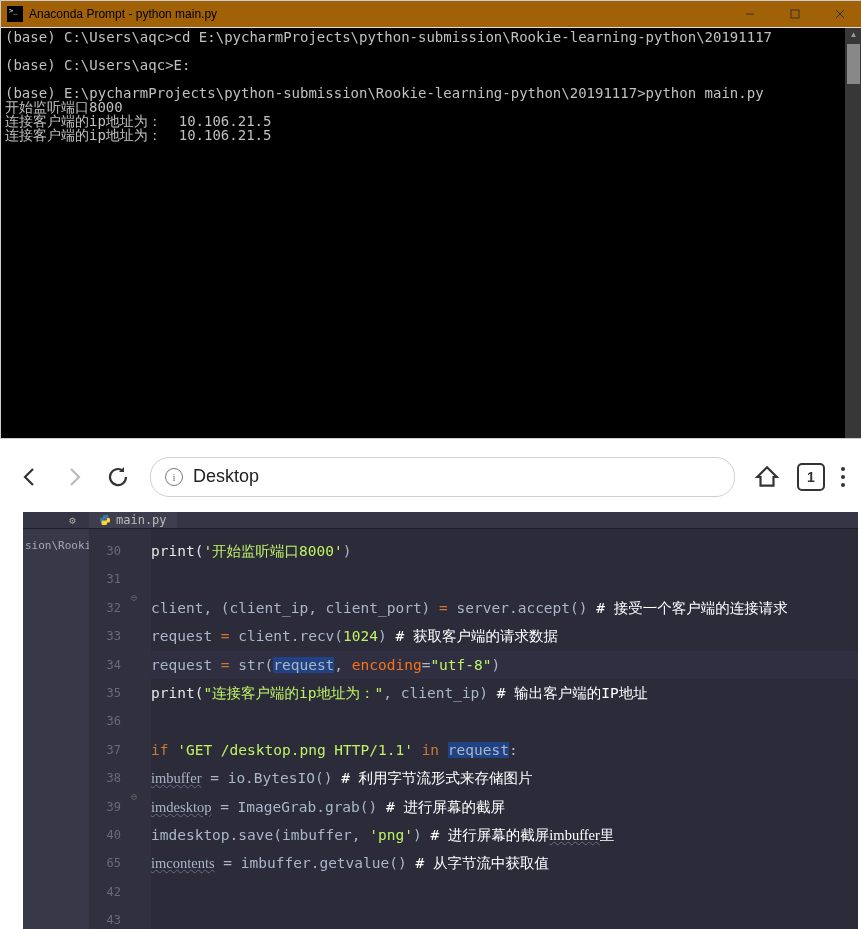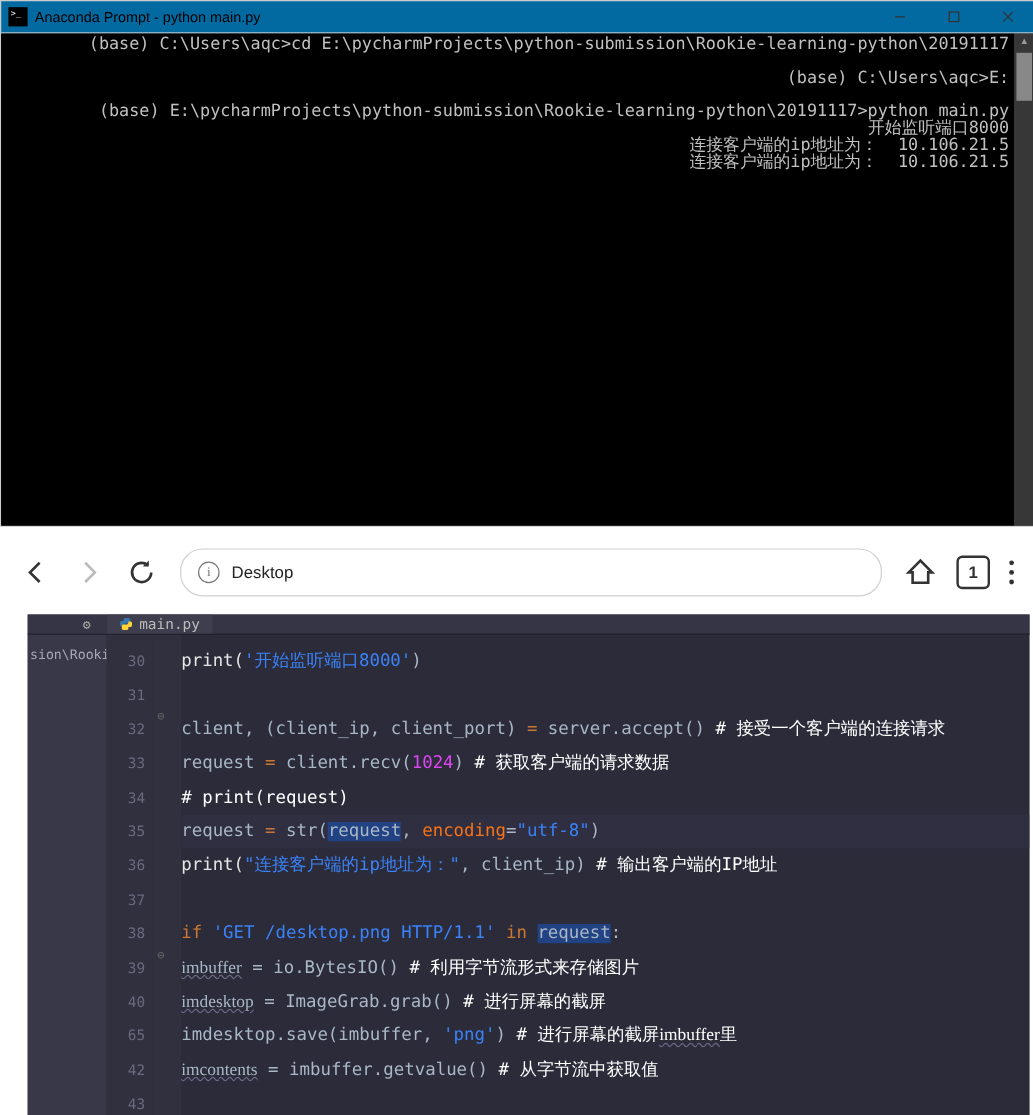"Anaconda Prompt - python main.py" .titlebar { background: #0369a1 -> #a16207 }
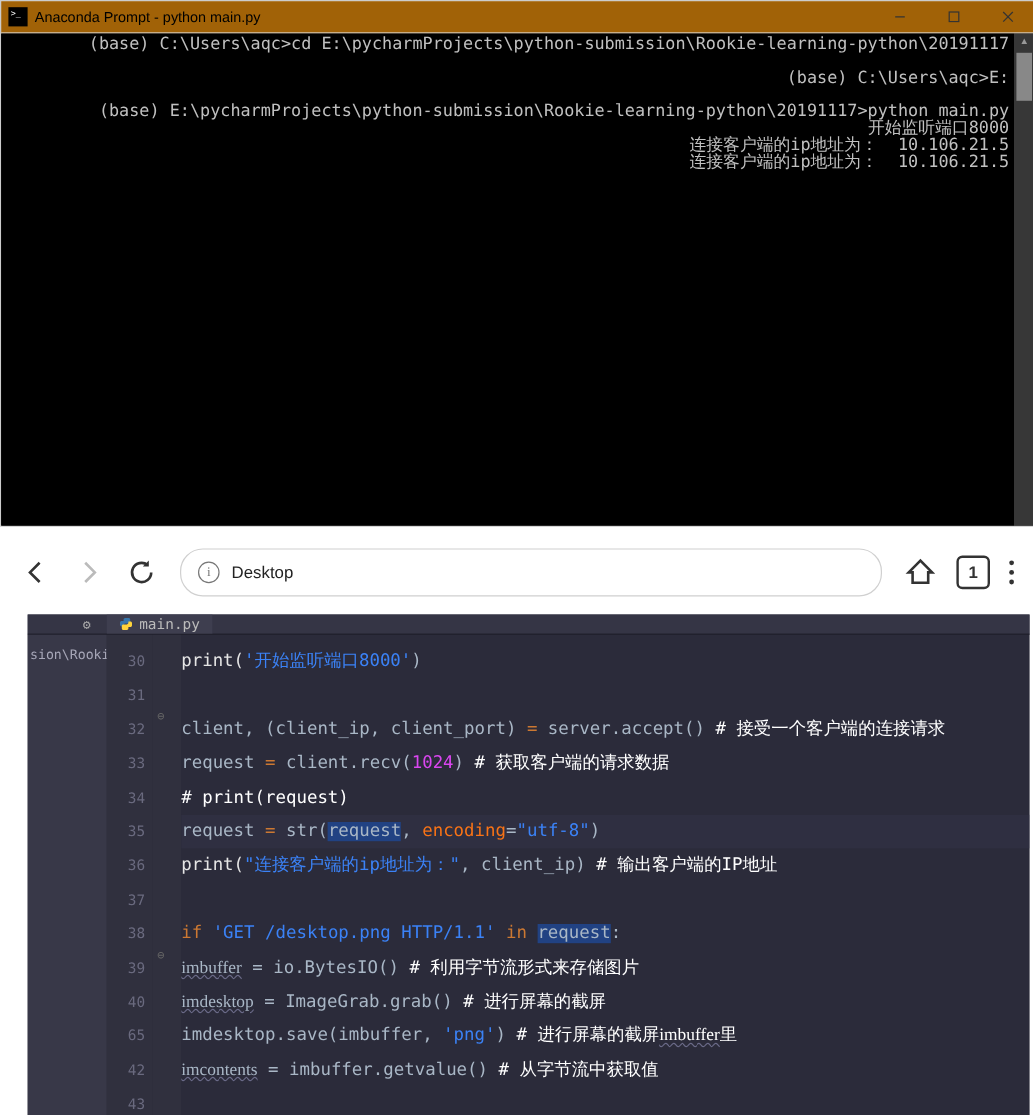"(base) C:\Users\aqc>cd" .terminal-body { text-align: right -> none }
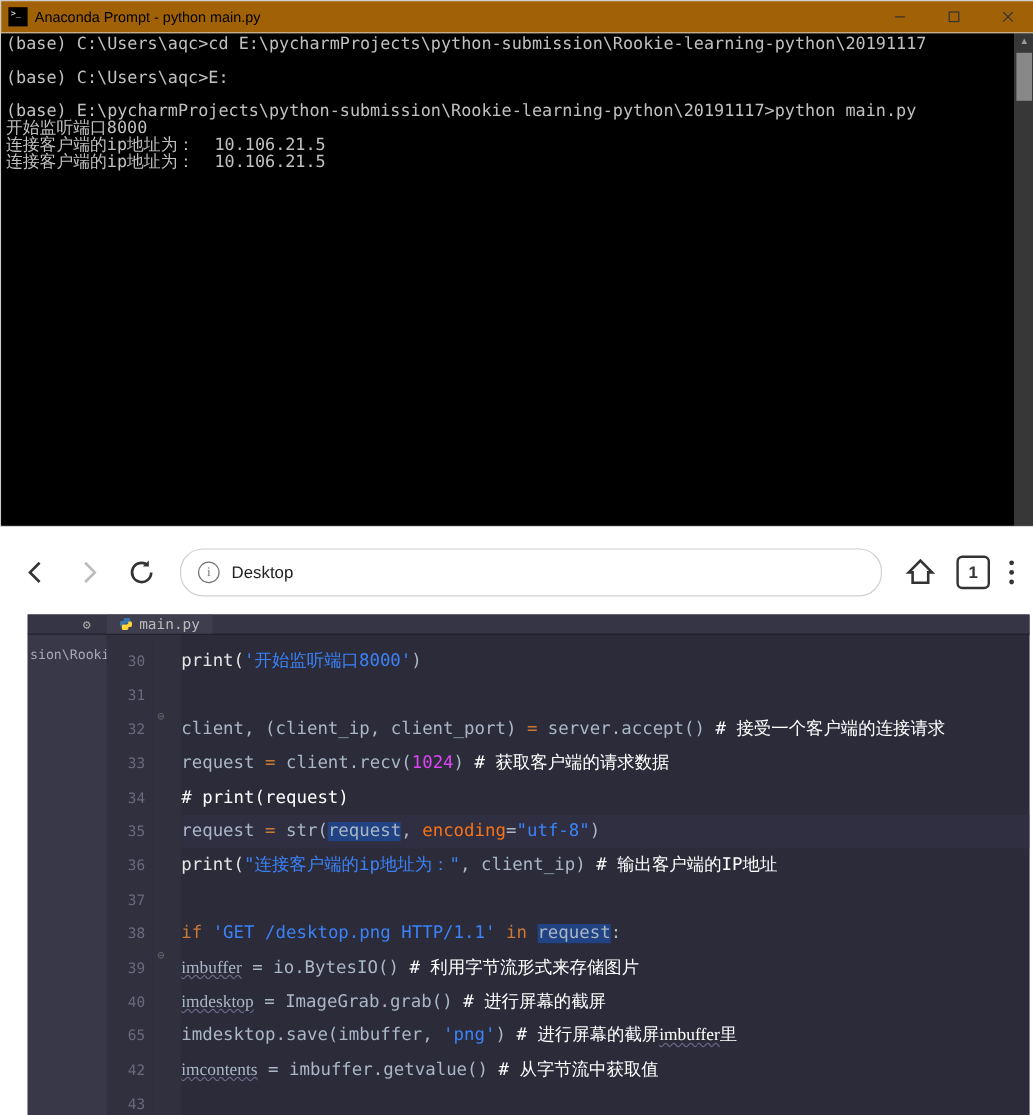"Desktop" .urlbar-text { font-size: 14px -> 18px }
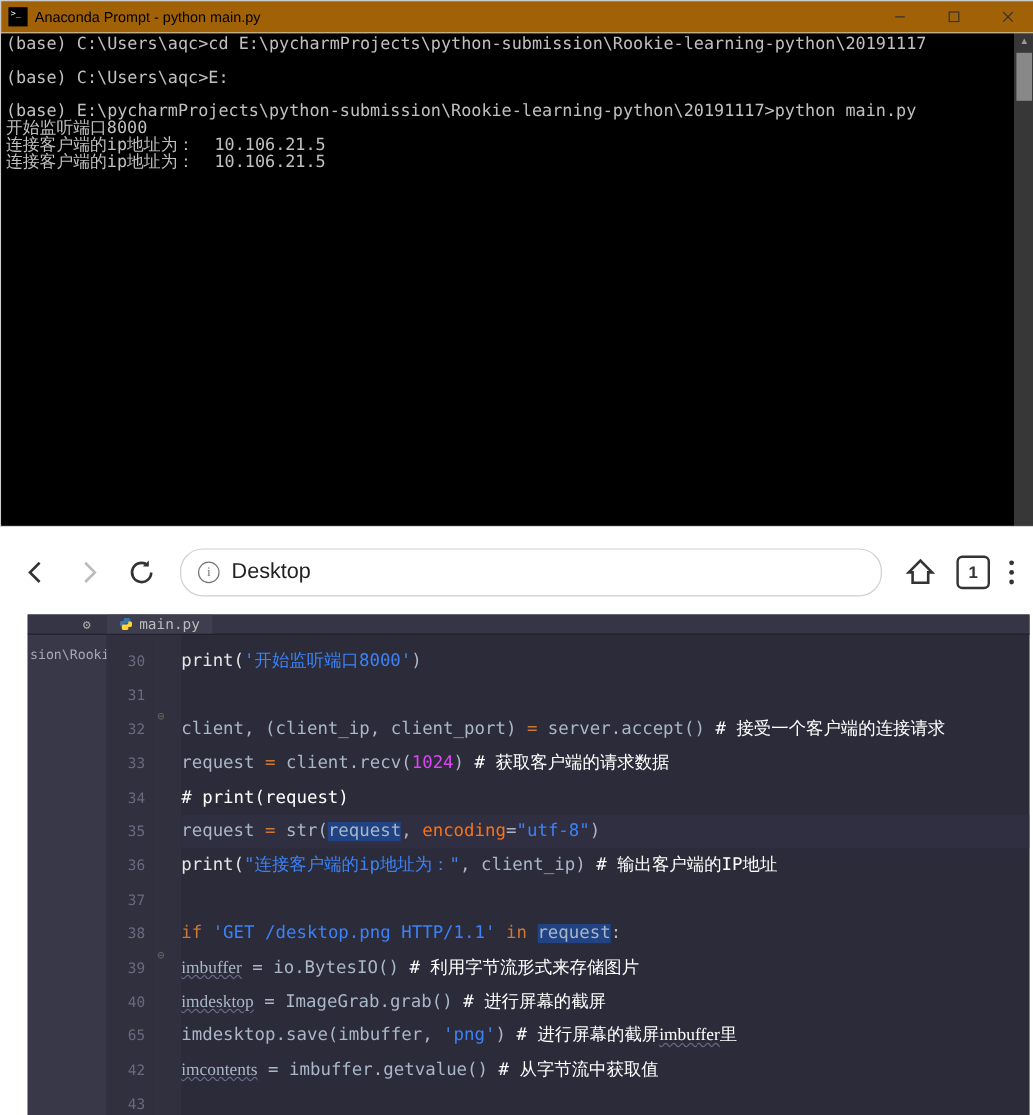"'开始监听端口8000'" .str { color: #3b82f6 -> #bef264 }
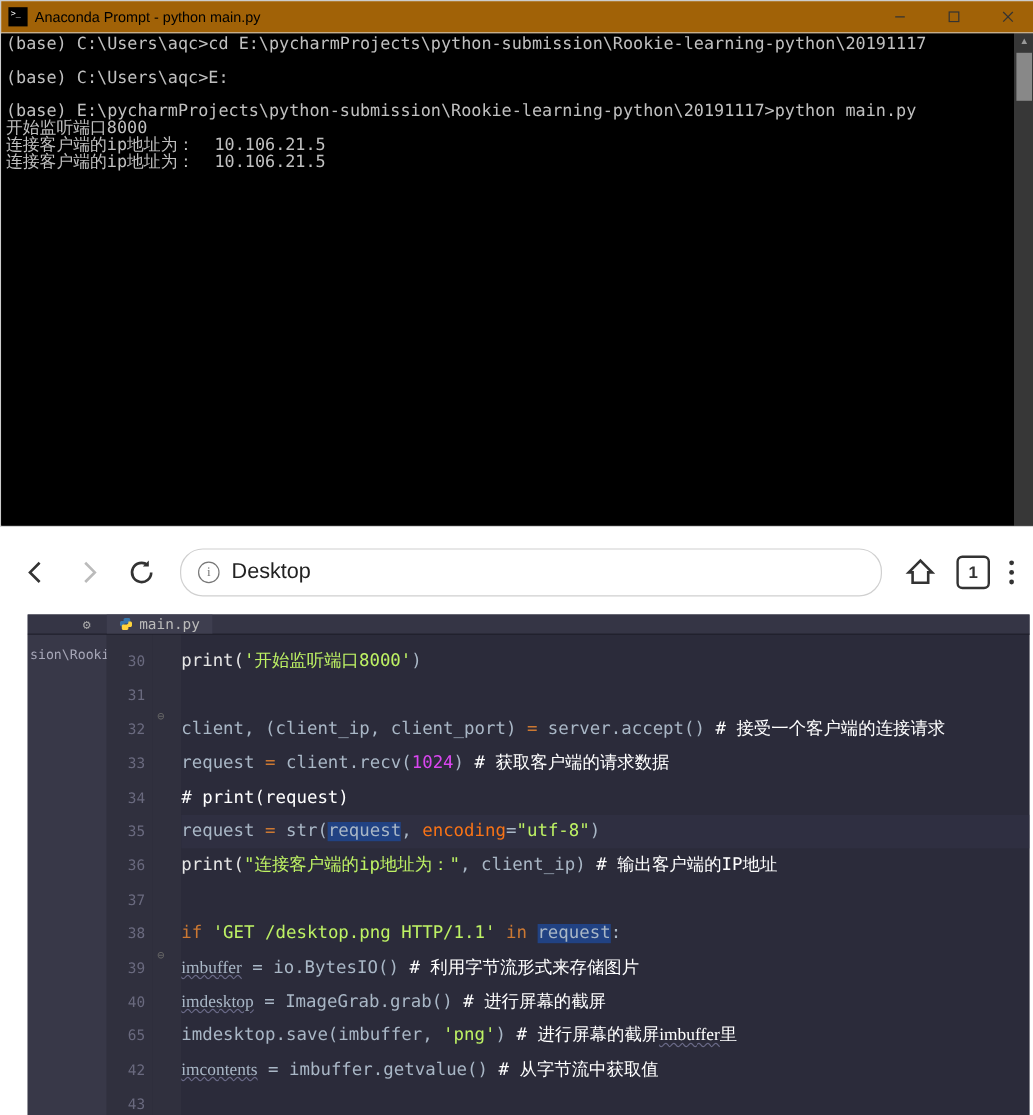"1024" .num { color: #d946ef -> #bef264 }
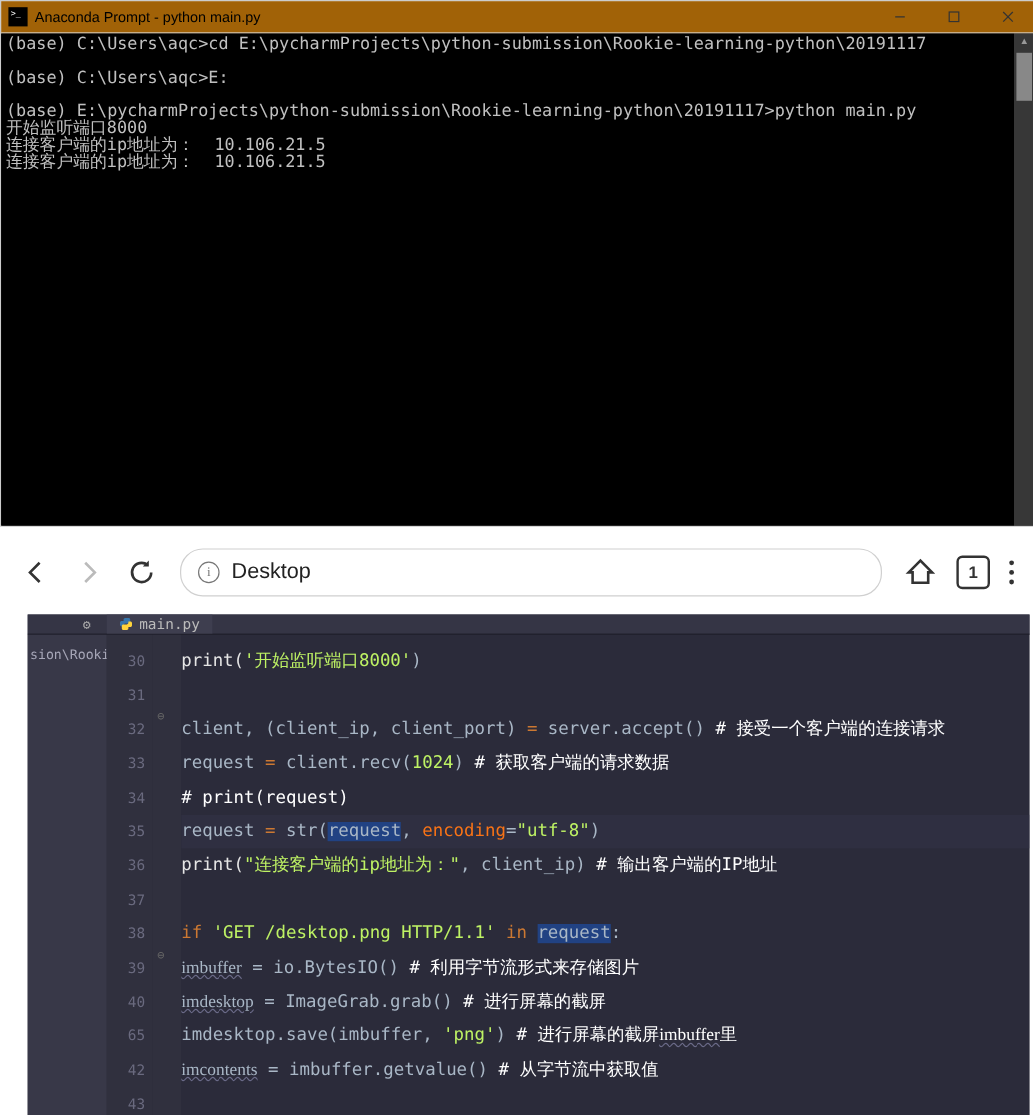"# print(request)" div.line { html: <div> <span># print(request)</span></div> -> none }
